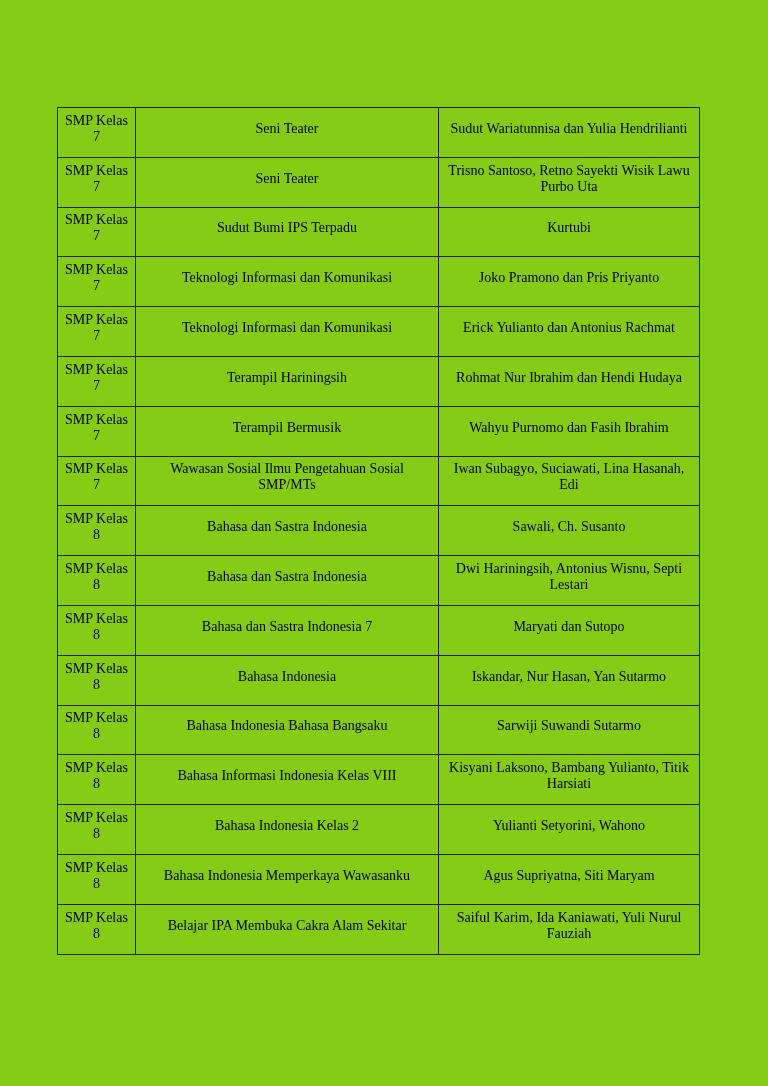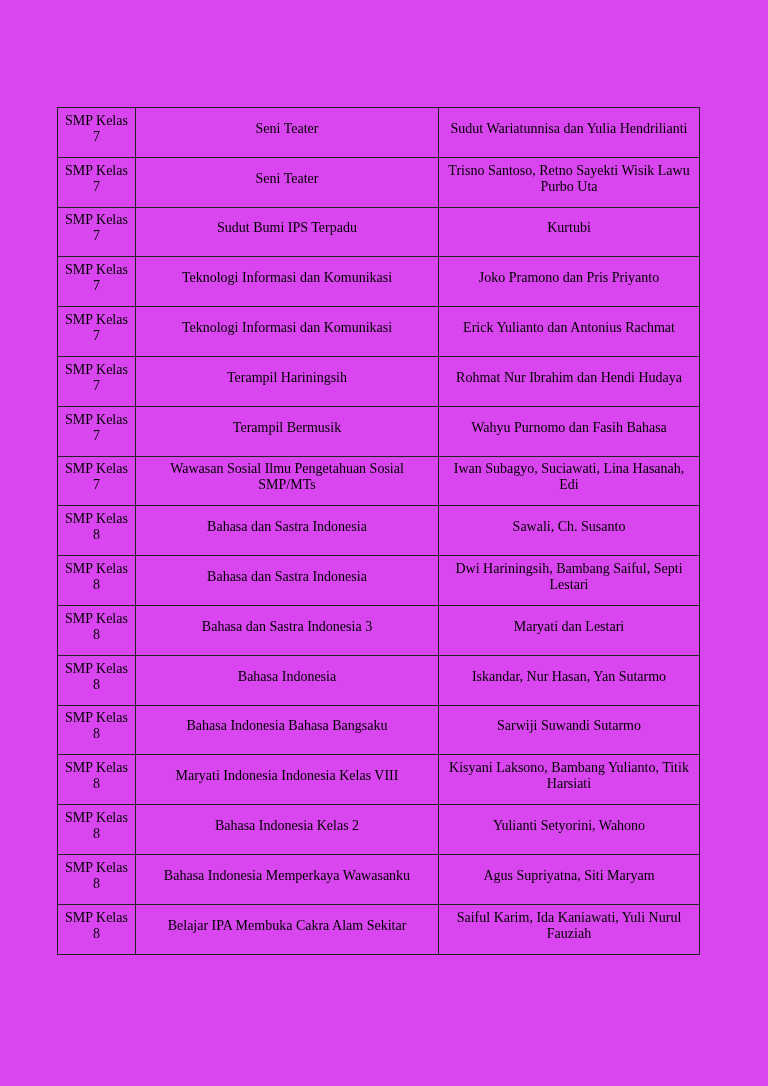"SMP Kelas 7" .page { background: #d946ef -> #84cc16 }
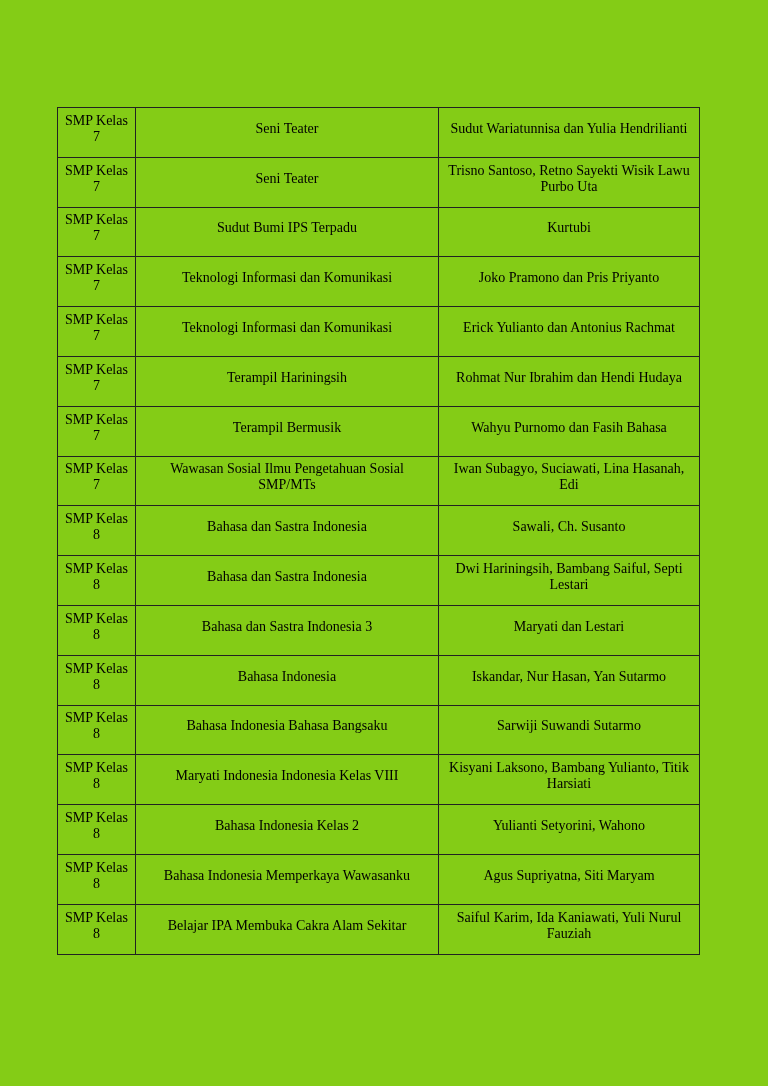"Wahyu Purnomo dan Fasih Bahasa" td { text: Bahasa -> Ibrahim }
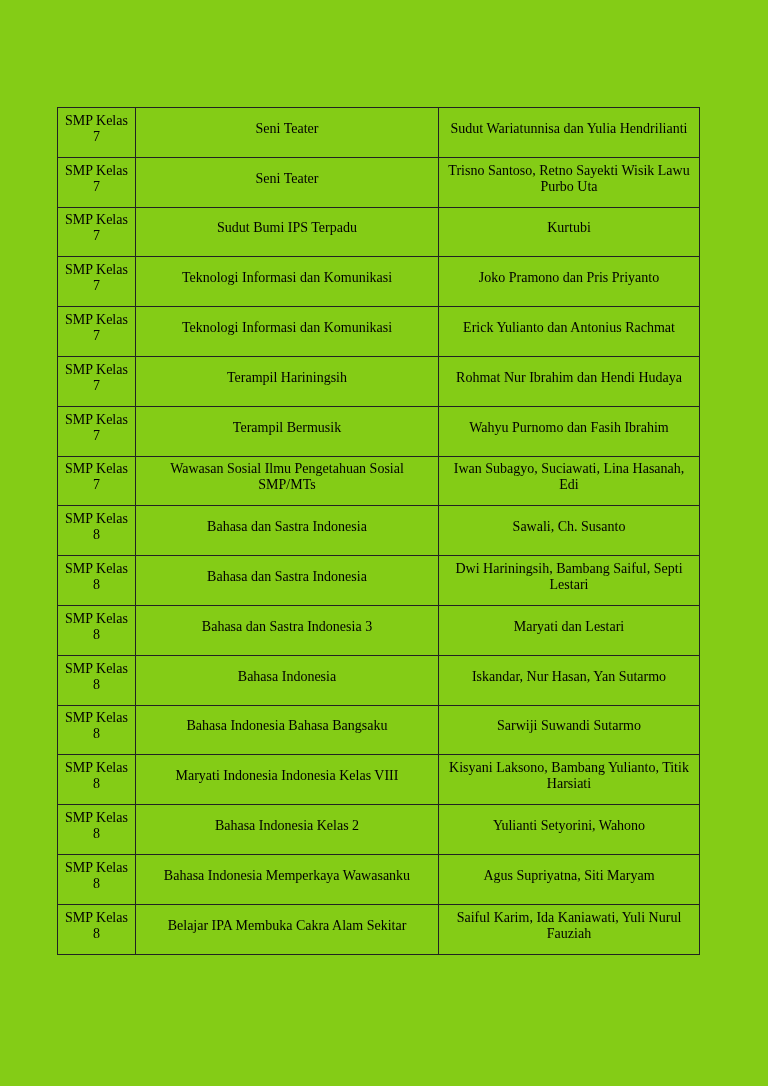"Dwi Hariningsih, Bambang Saiful, Septi" td { text: Bambang Saiful -> Antonius Wisnu }
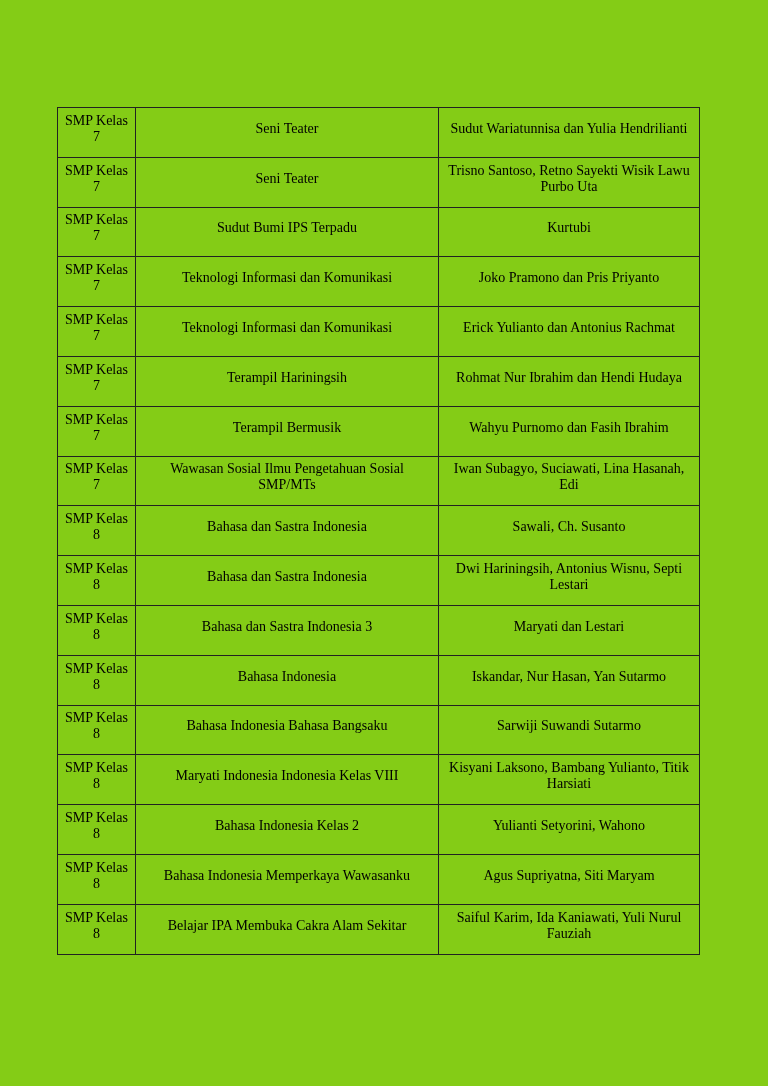"Bahasa dan Sastra Indonesia 3" td { text: 3 -> 7 }
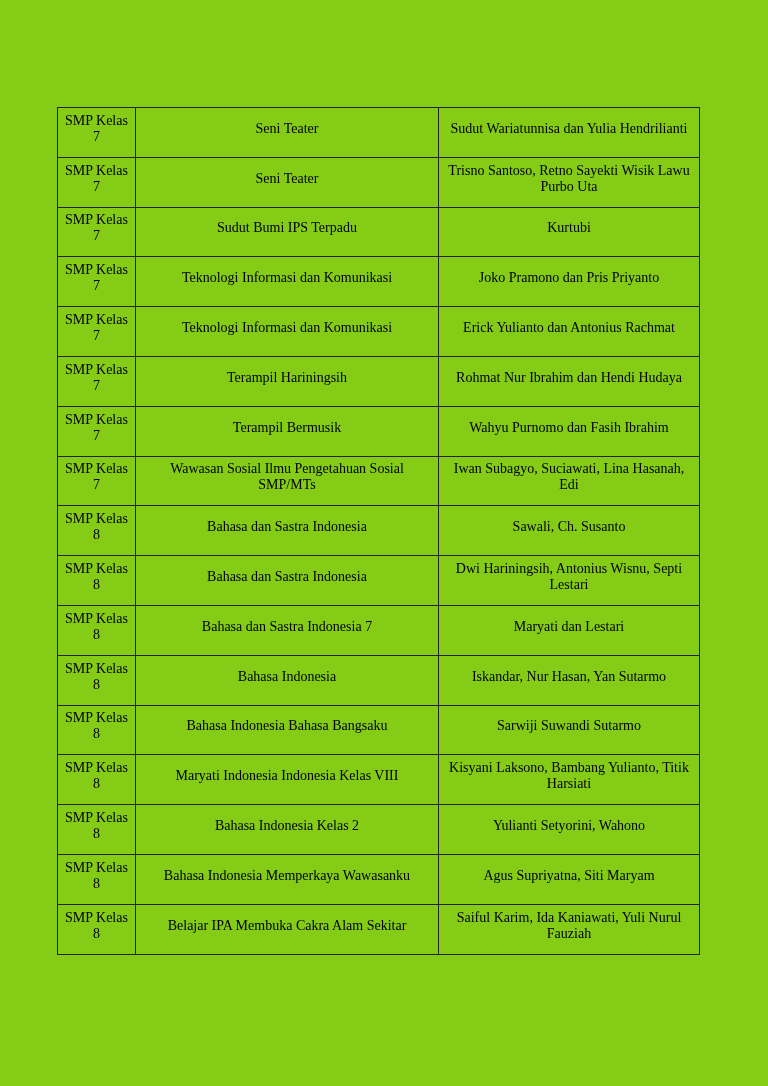"Maryati dan Lestari" td { text: Lestari -> Sutopo }
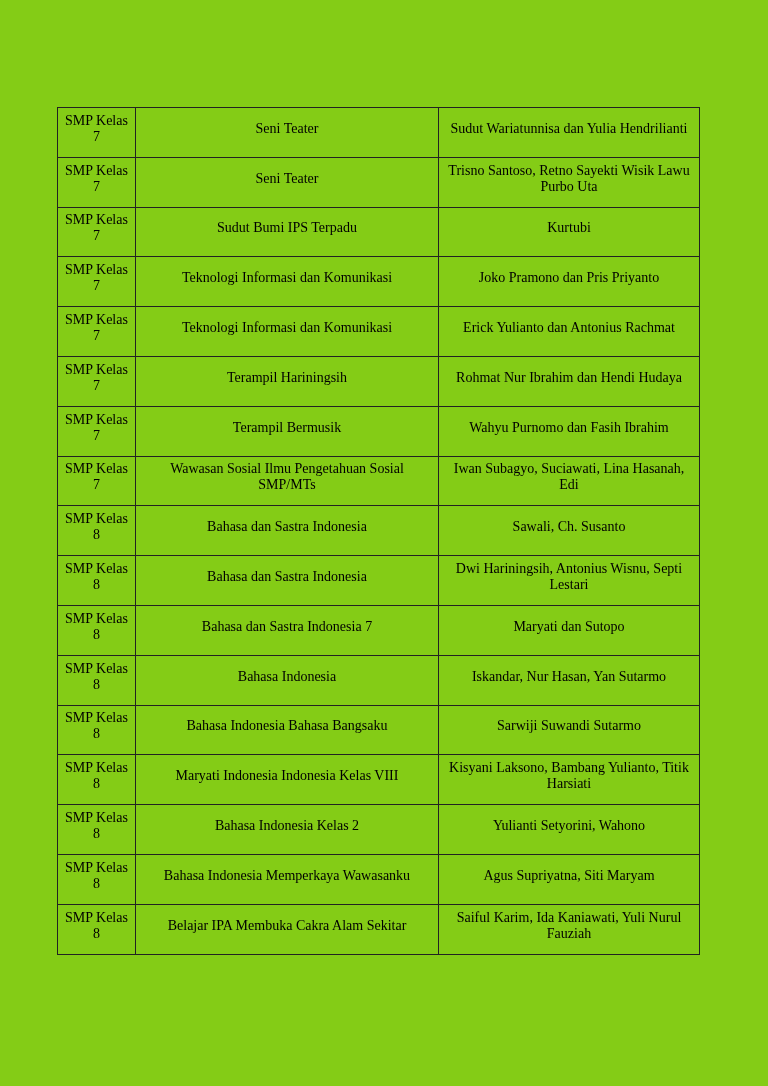"Maryati Indonesia Indonesia Kelas VIII" td { text: Maryati Indonesia -> Bahasa Informasi }
